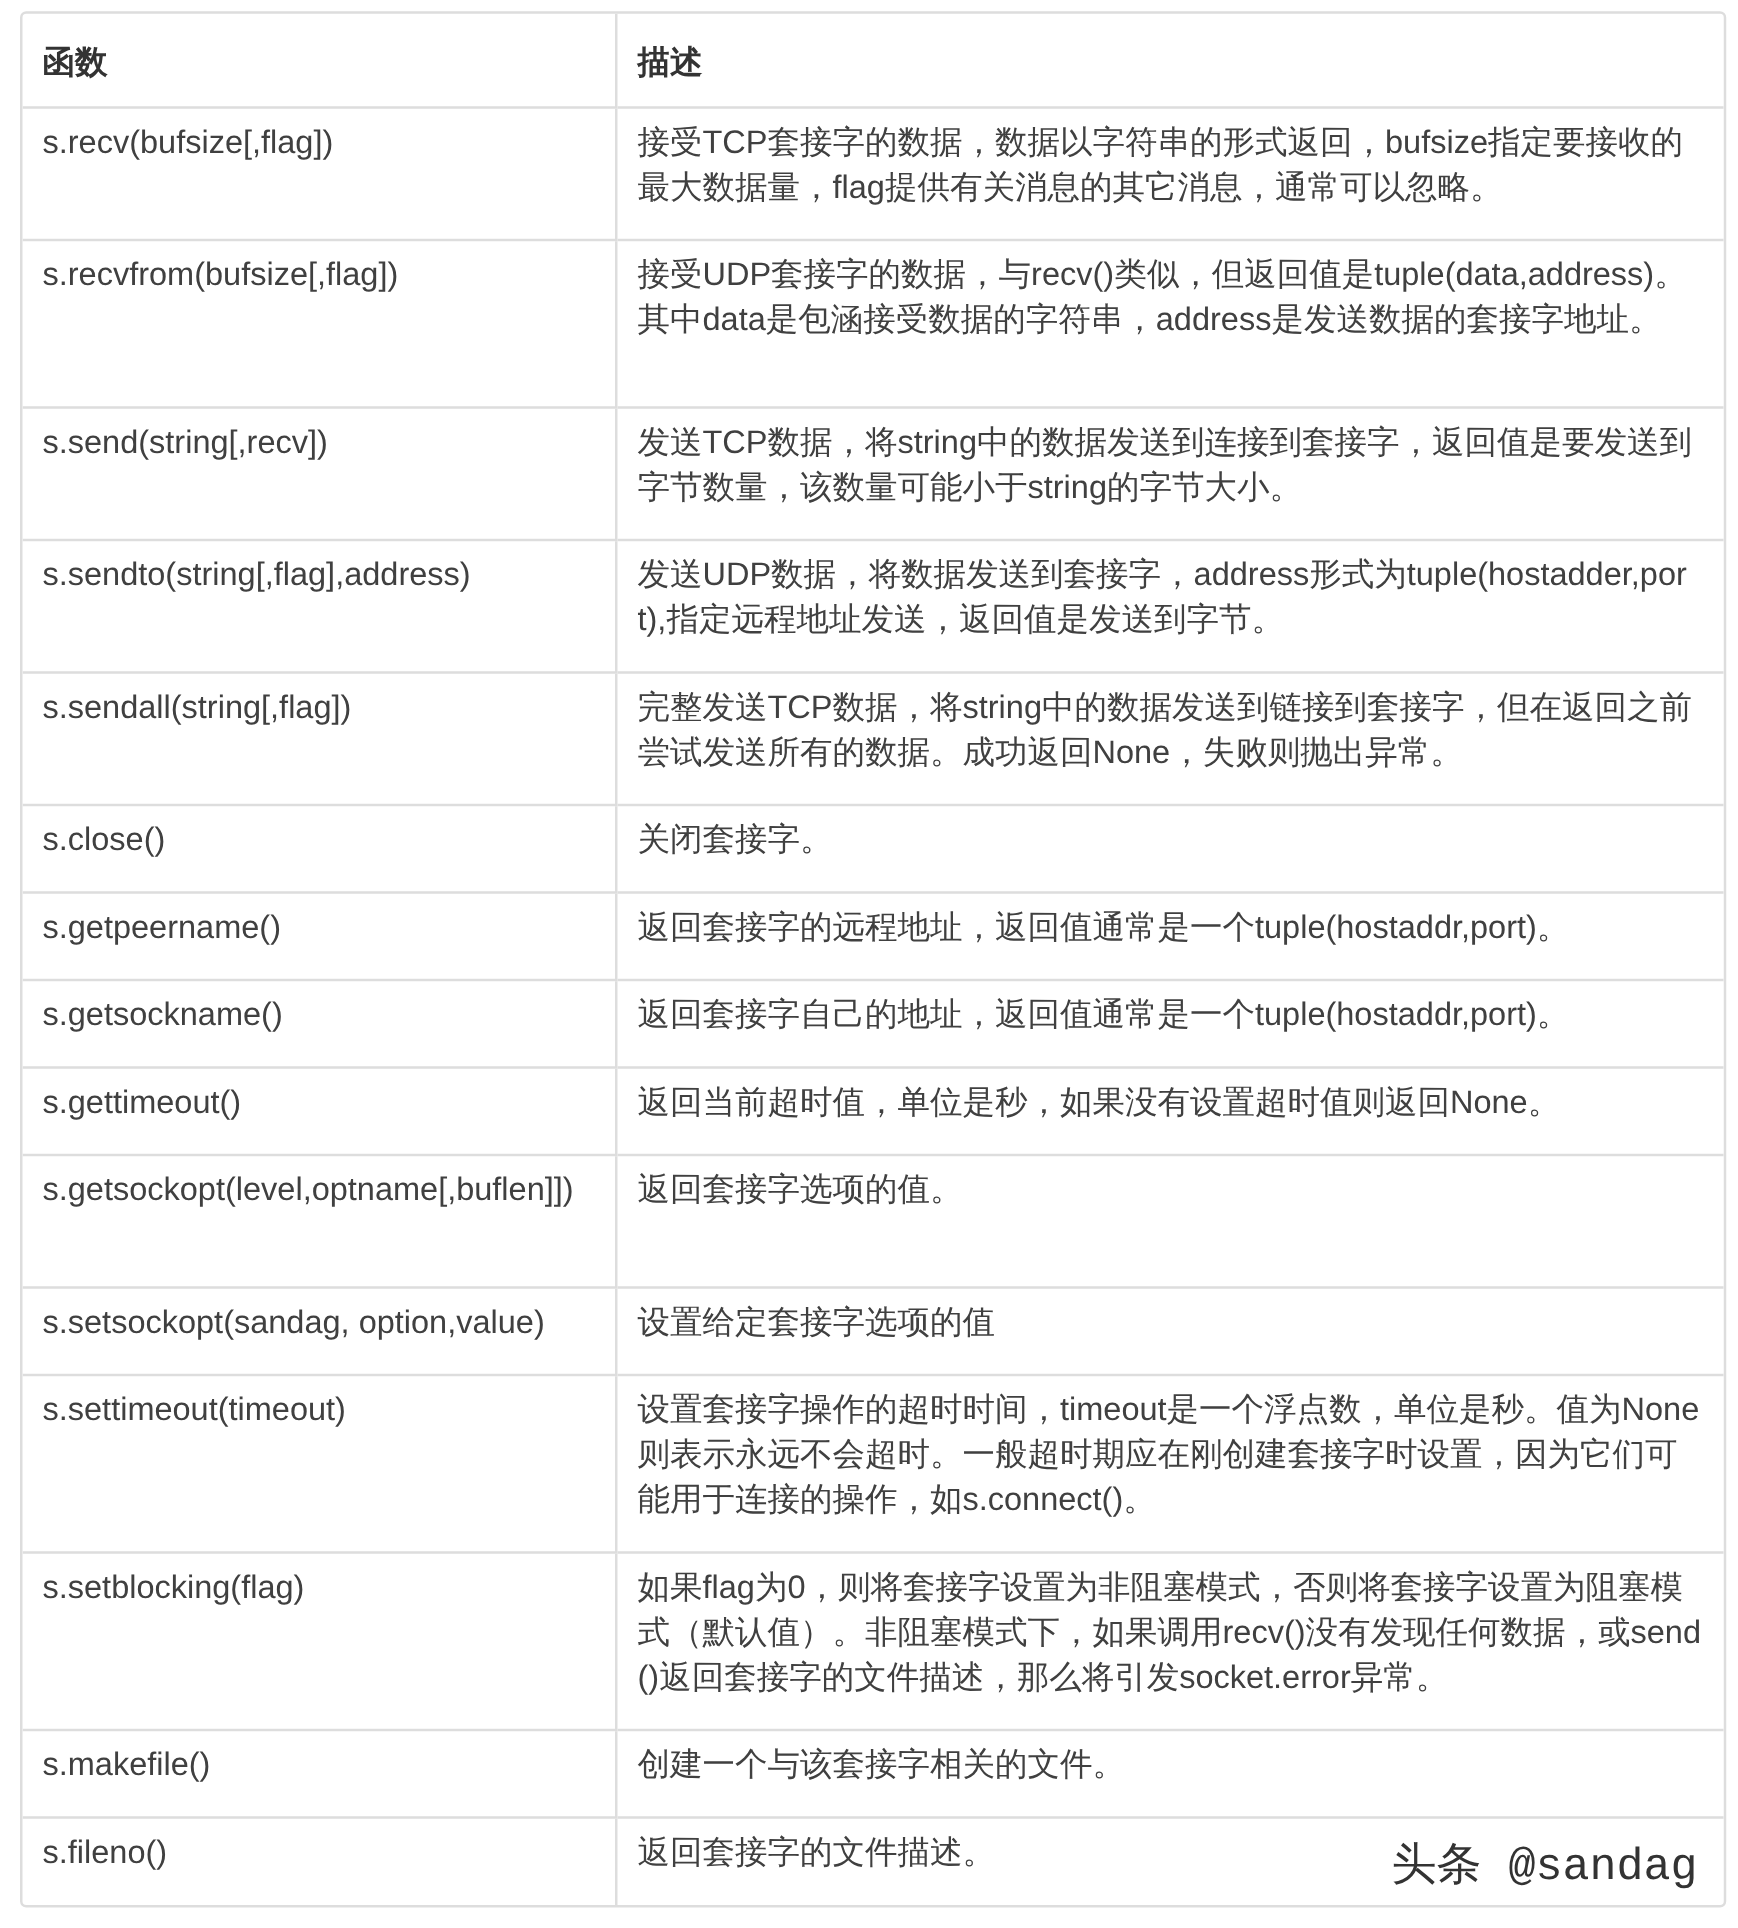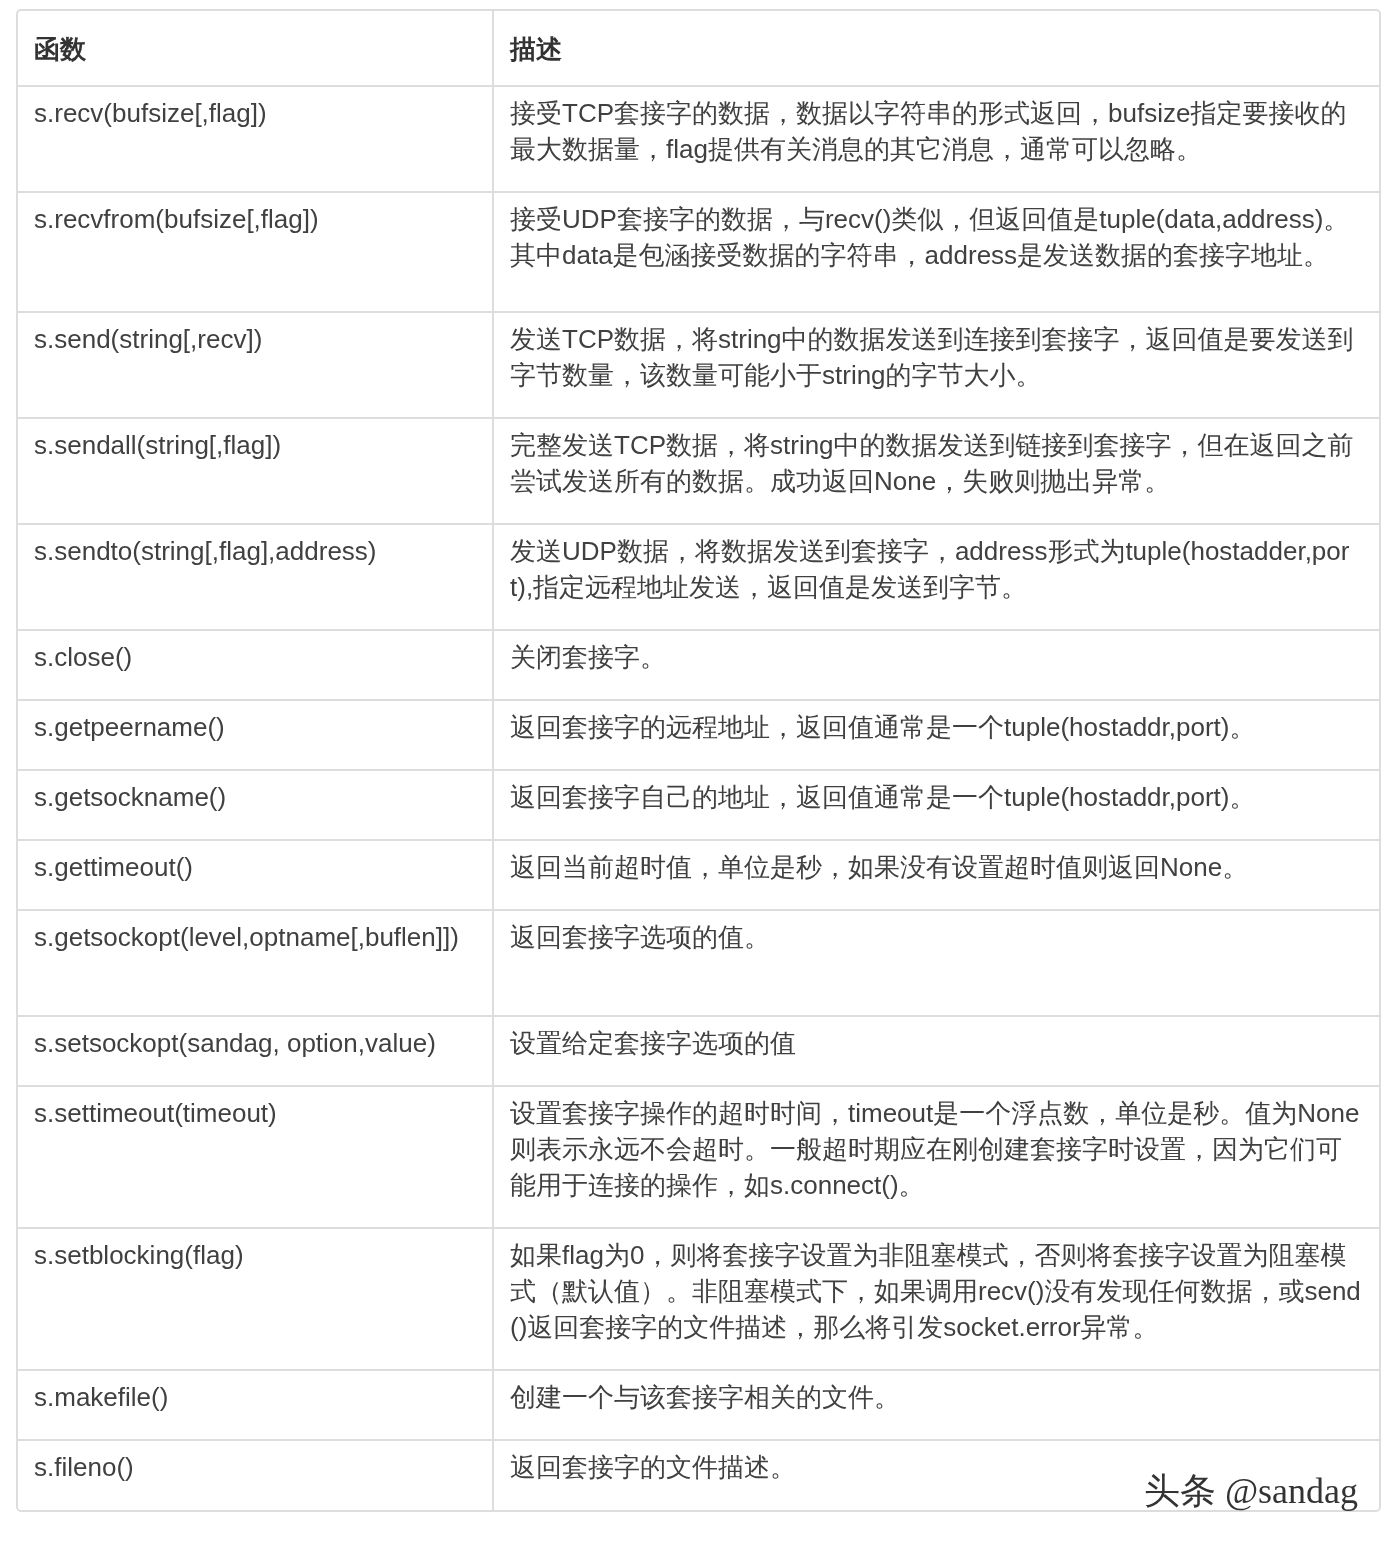"s.recvfrom(bufsize[,flag])" tr { height: 120px -> 134px }
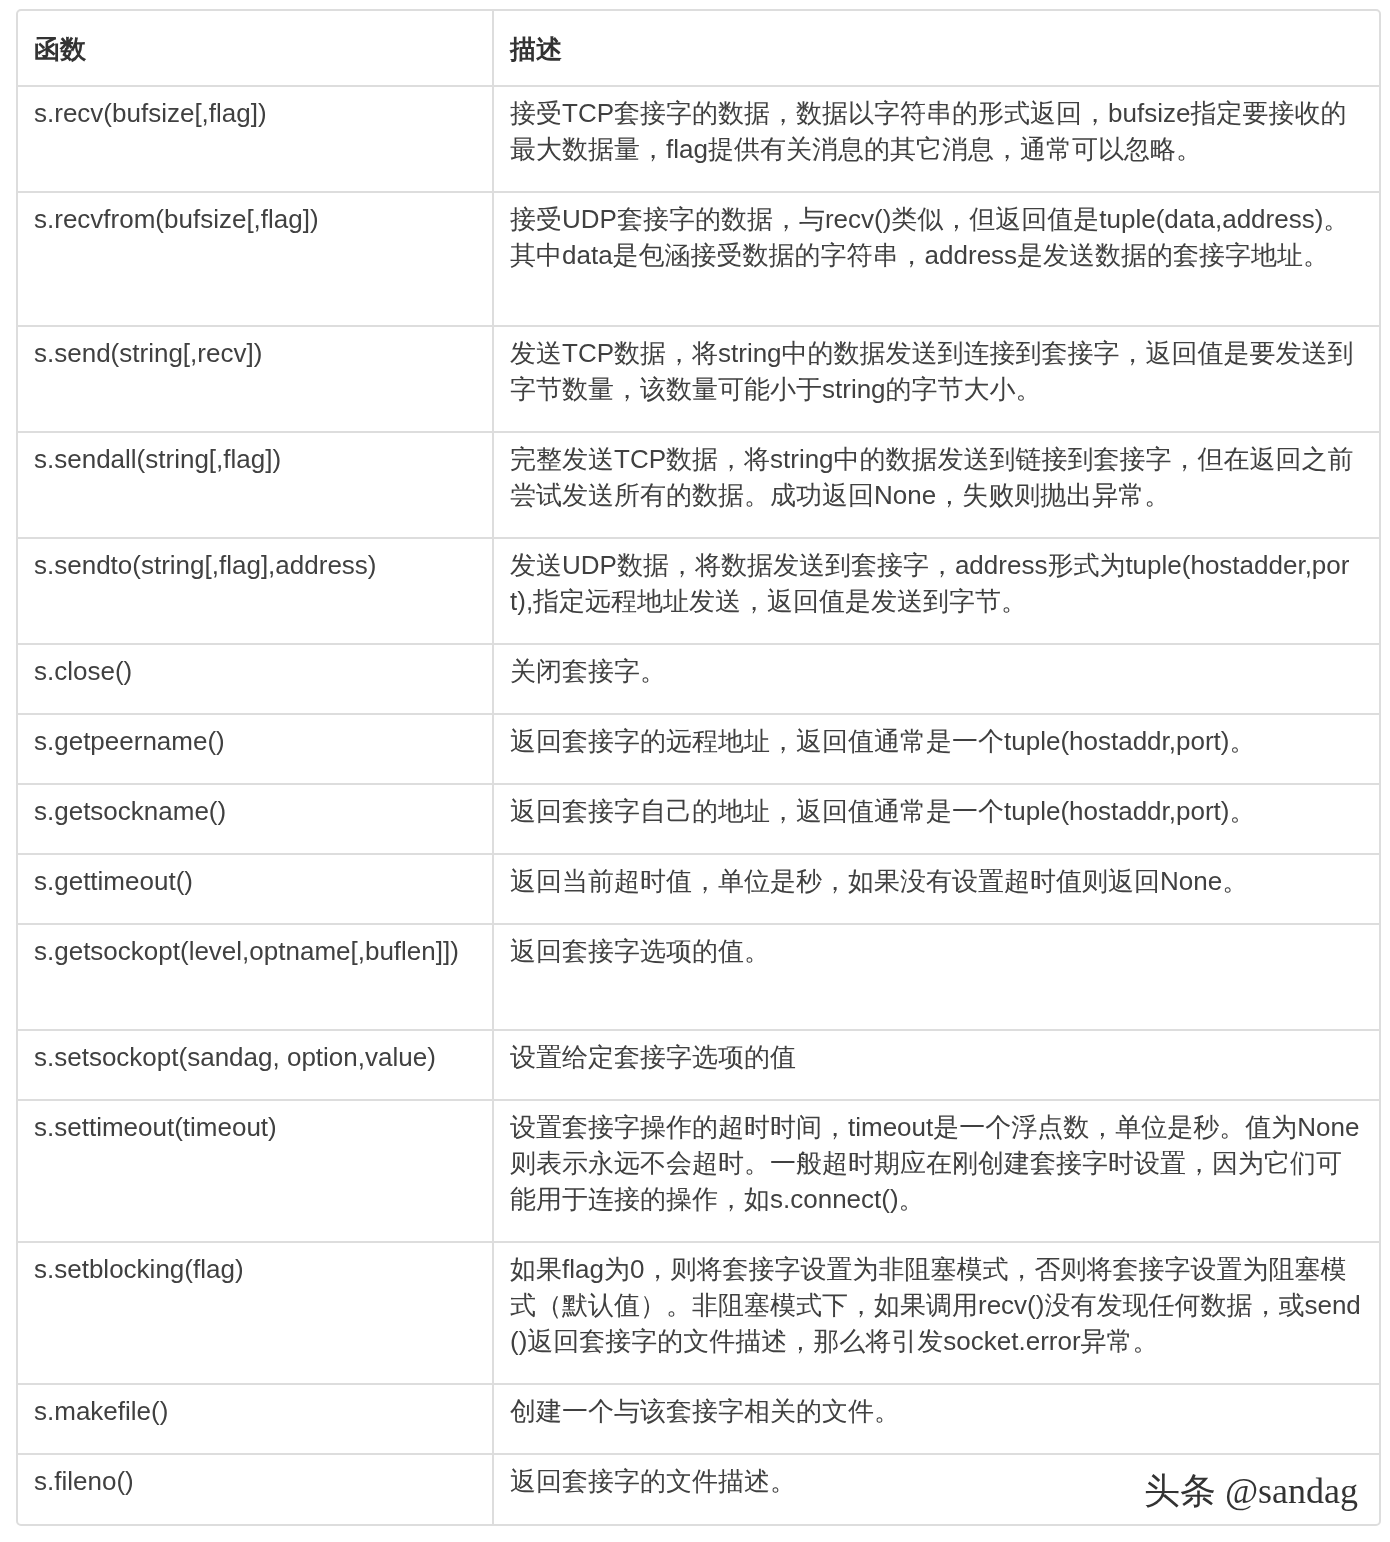"s.sendall(string[,flag])" tr { order: before "s.sendto(string[,flag],address)" -> after "s.sendto(string[,flag],address)" }
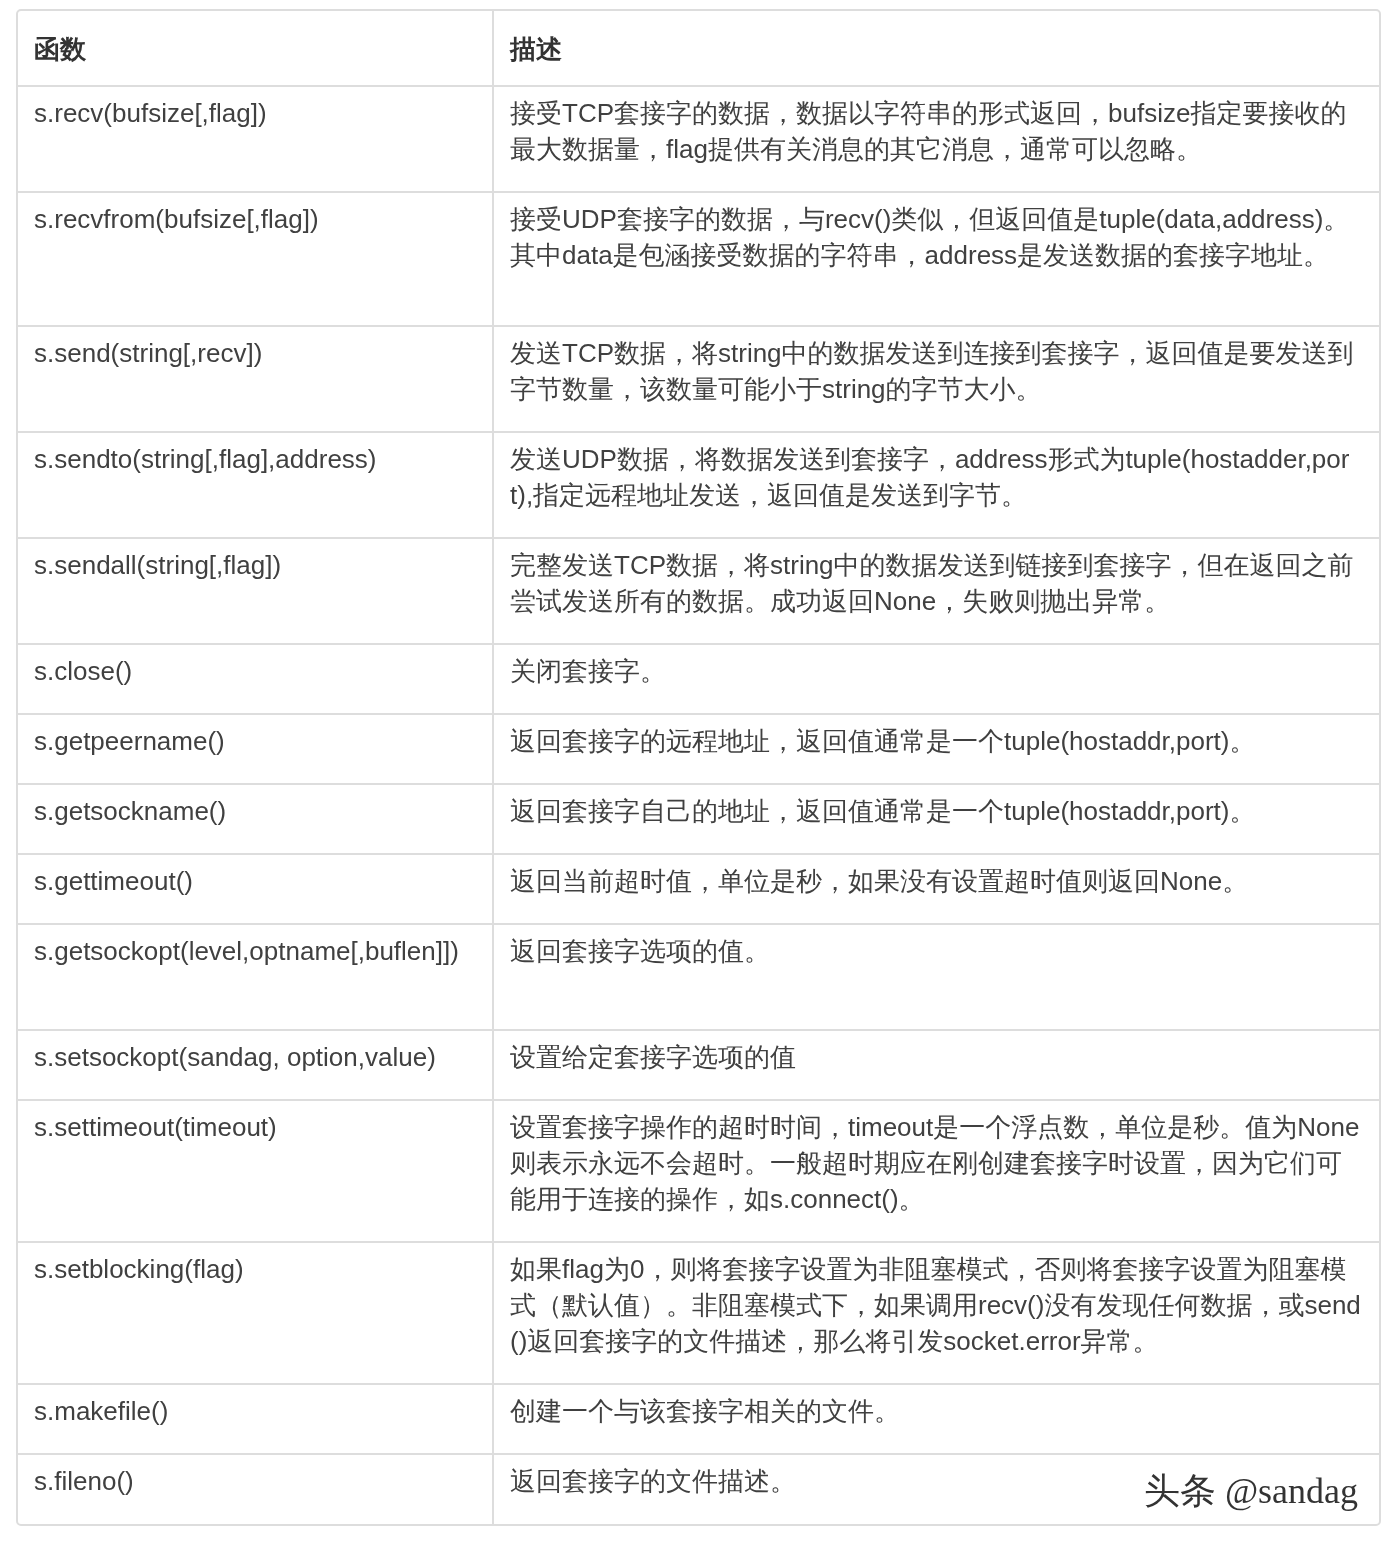"头条 @sandag" .watermark { font-family: Liberation Serif, serif -> Liberation Mono, monospace }
